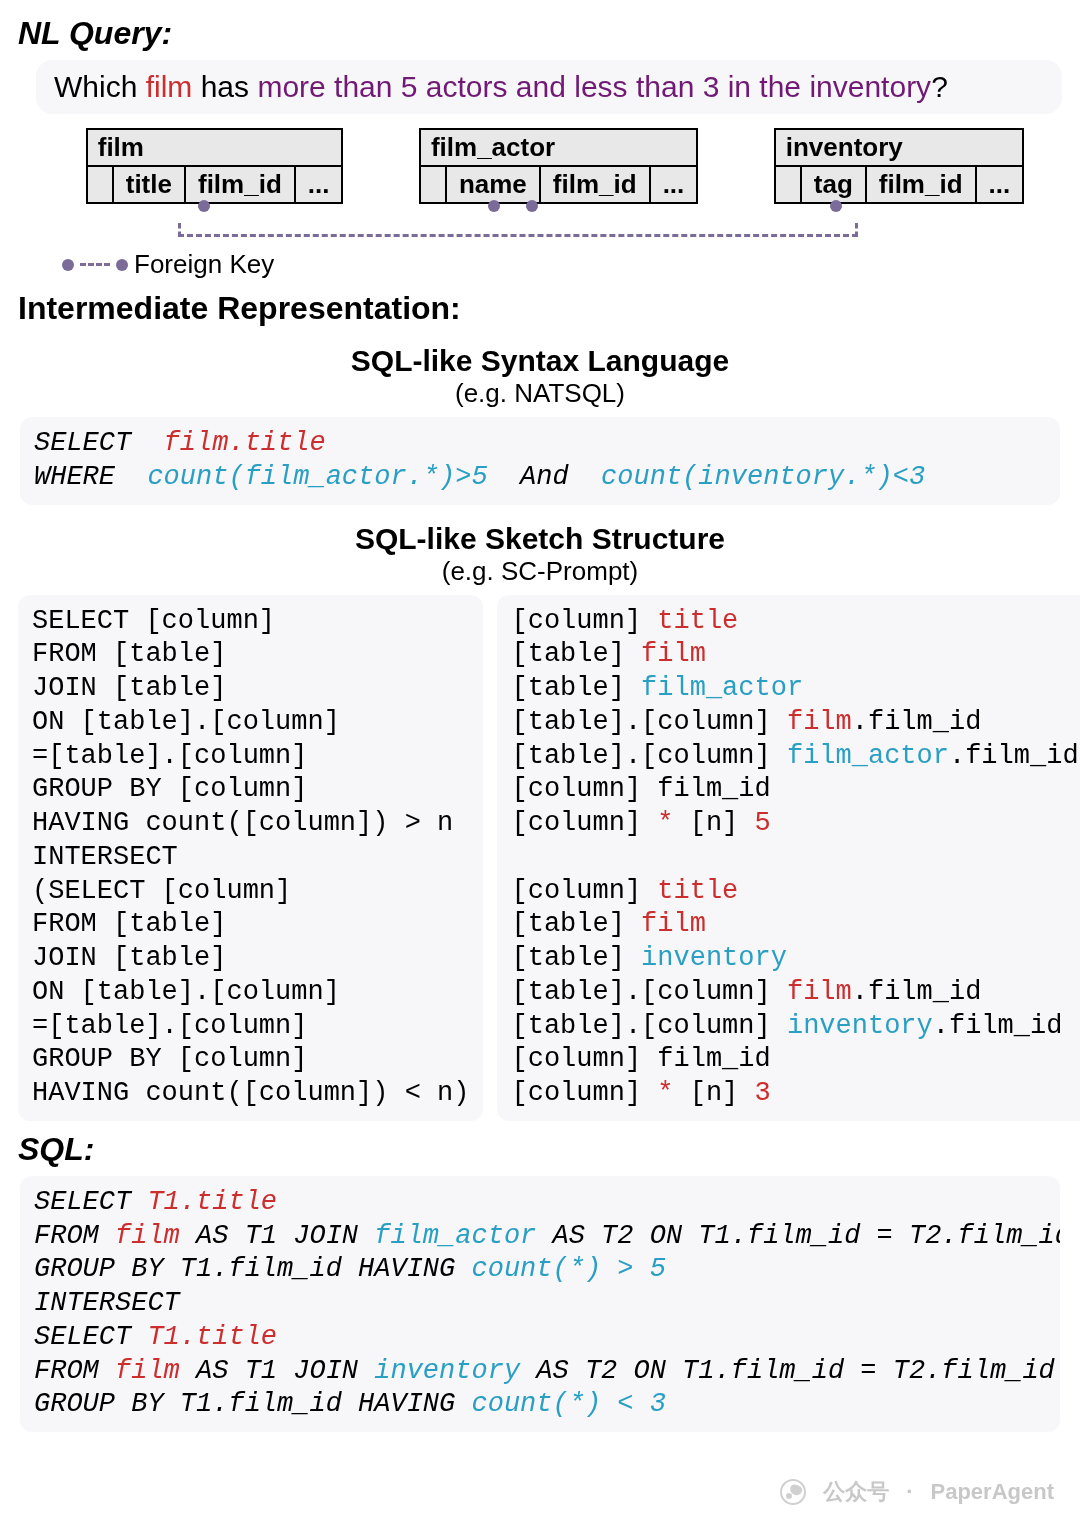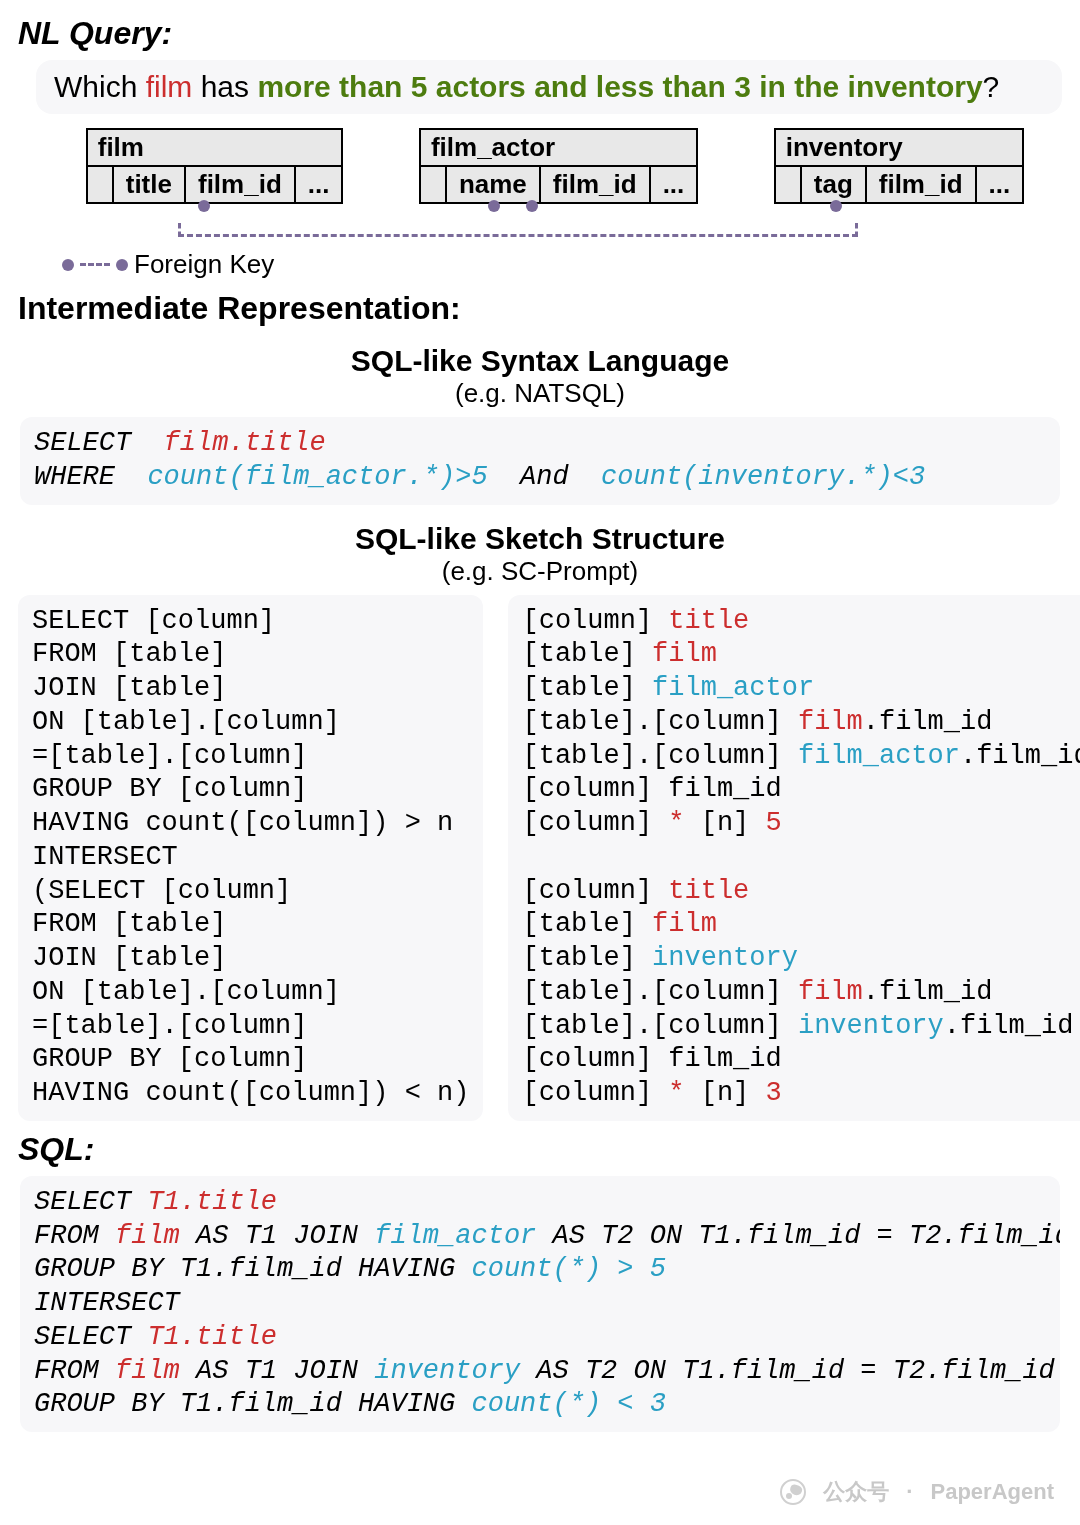"more than 5 actors and" .nl-query-box .cyan { color: #4d7c0f -> #701a75; font-weight: bold -> none }
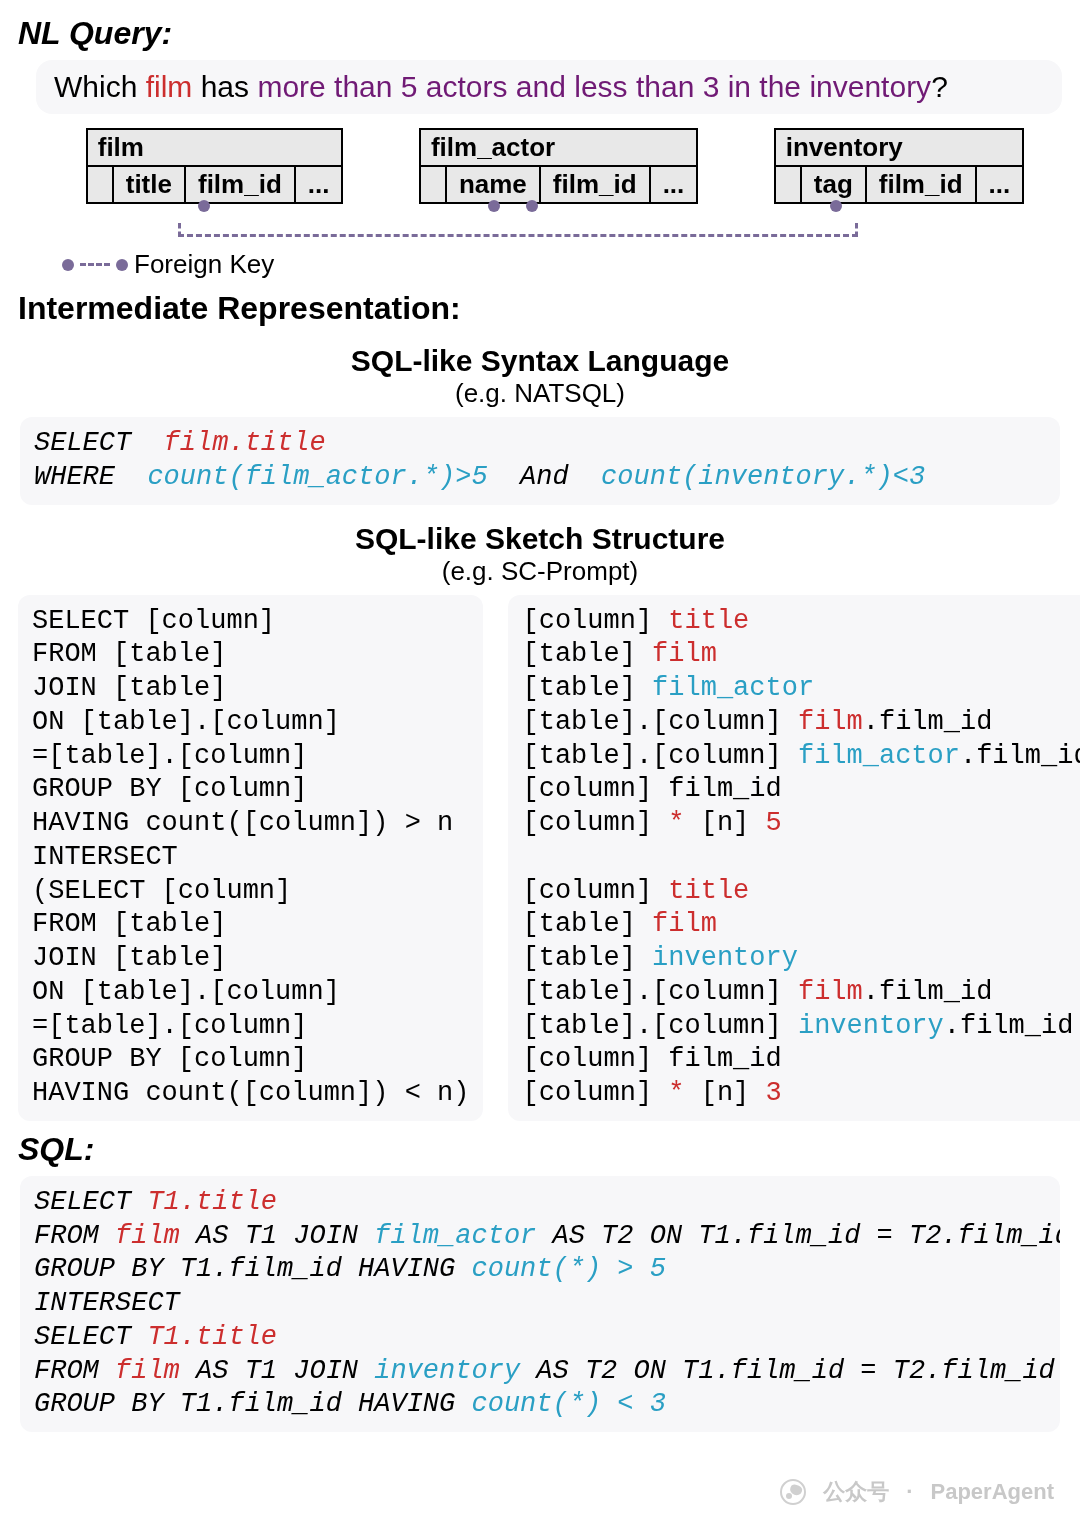"SELECT [column]" .sketch-panels { gap: 25px -> 14px }
